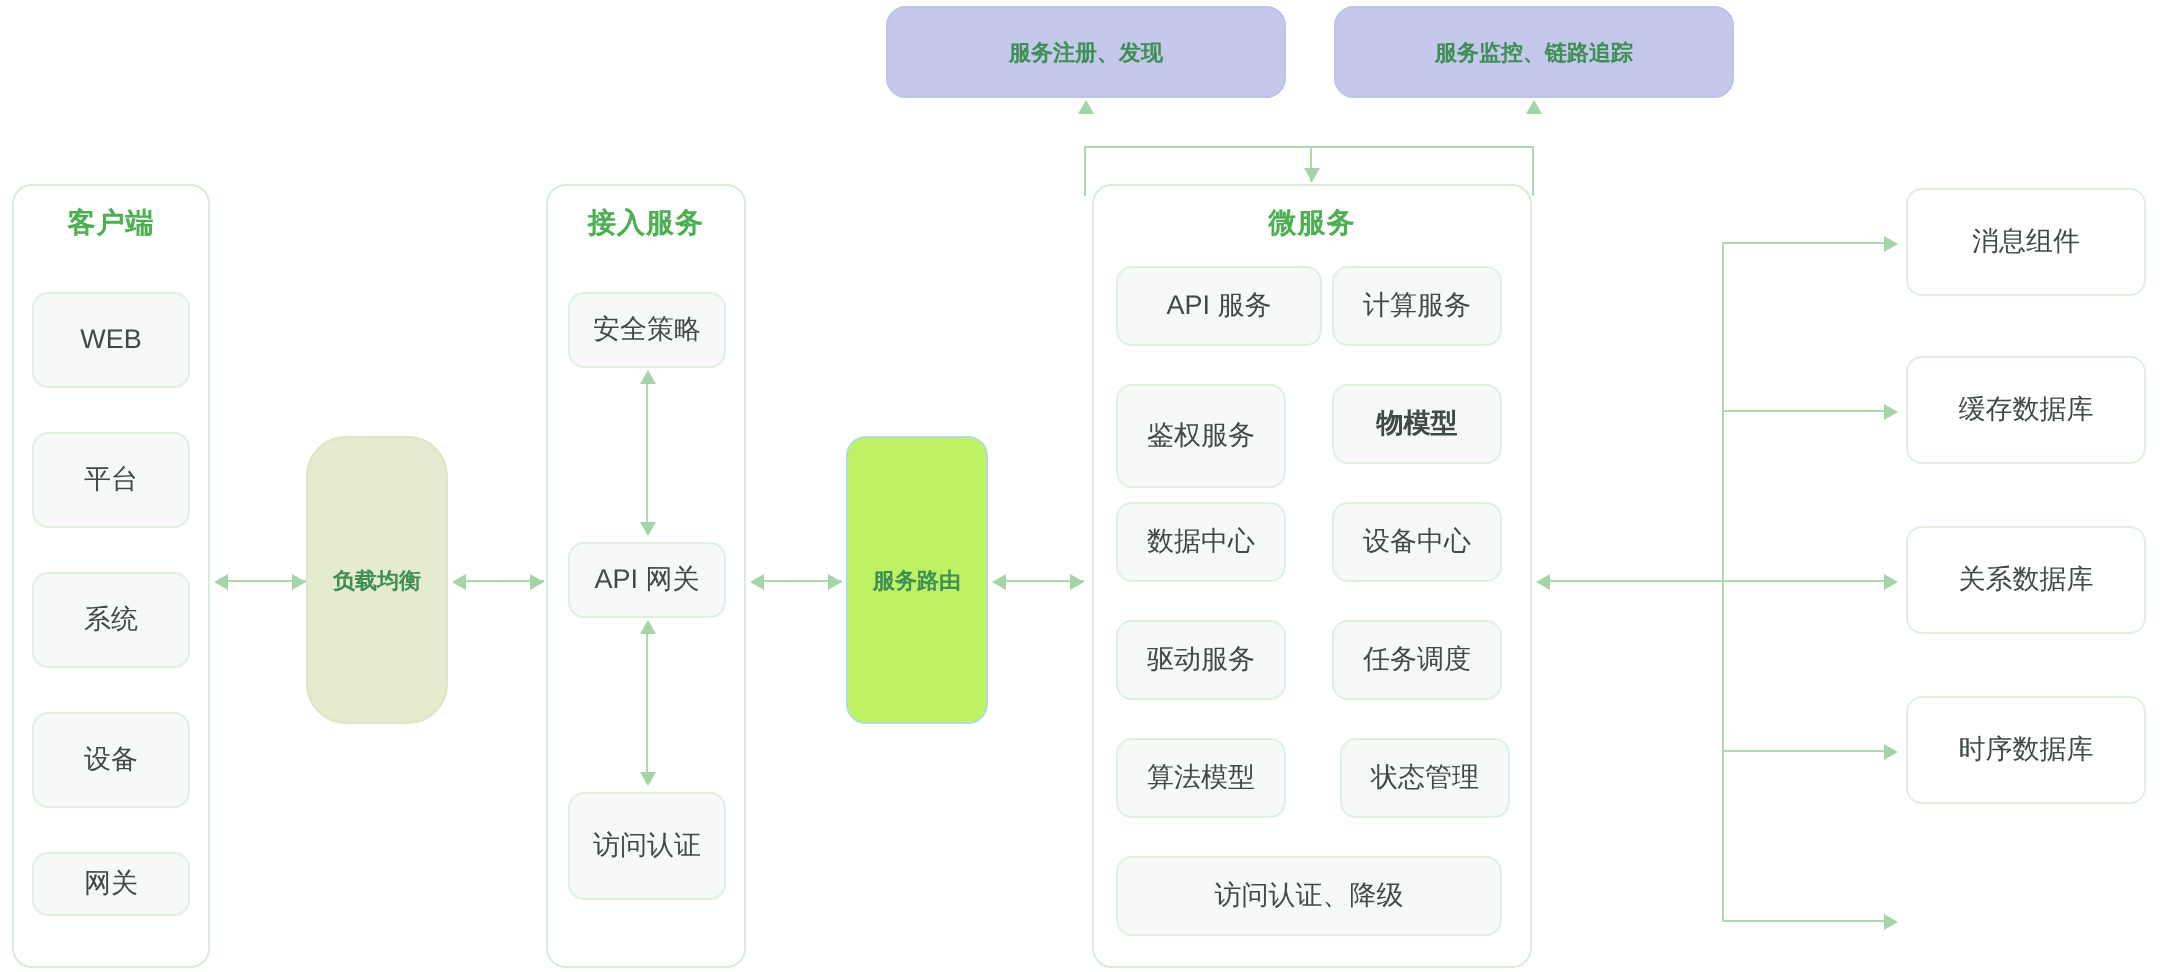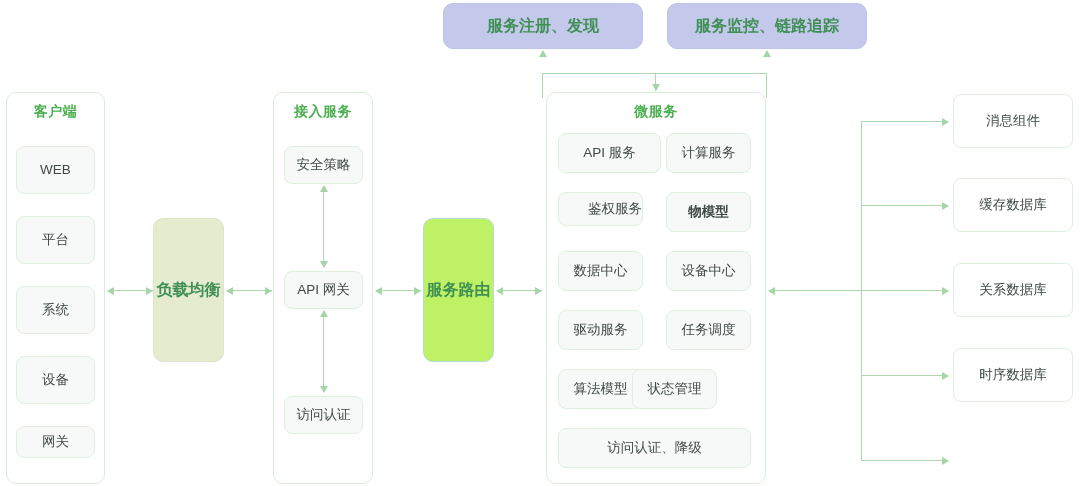"服务注册、发现" .accent { font-size: 16px -> 11px }
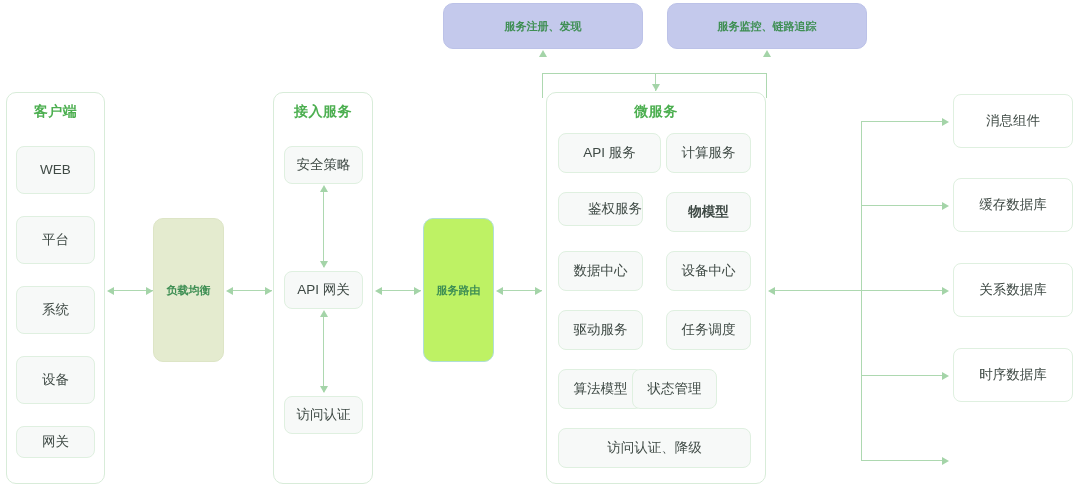"鉴权服务" div.node { height: 34px -> 52px; justify-content: flex-end -> none }
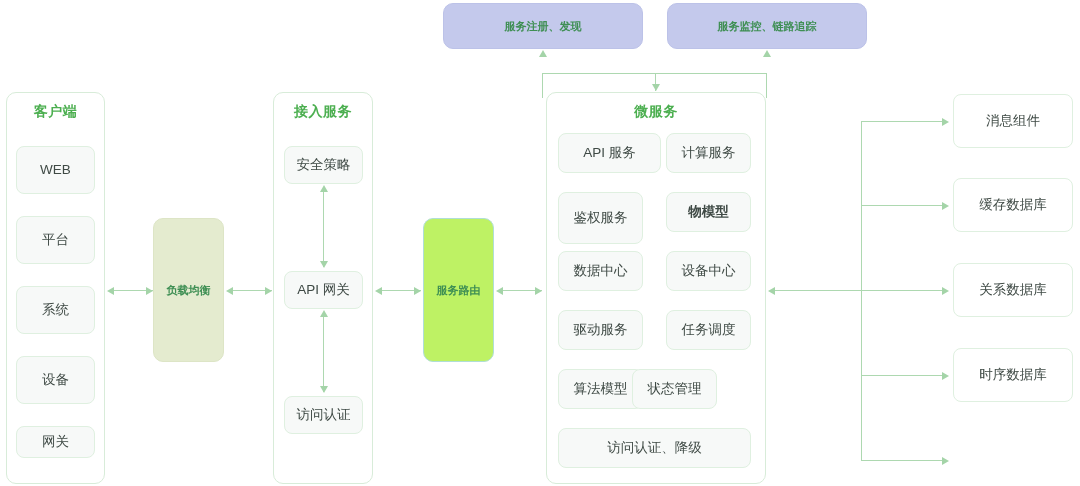"负载均衡" div.accent { border-radius: none -> 20px }
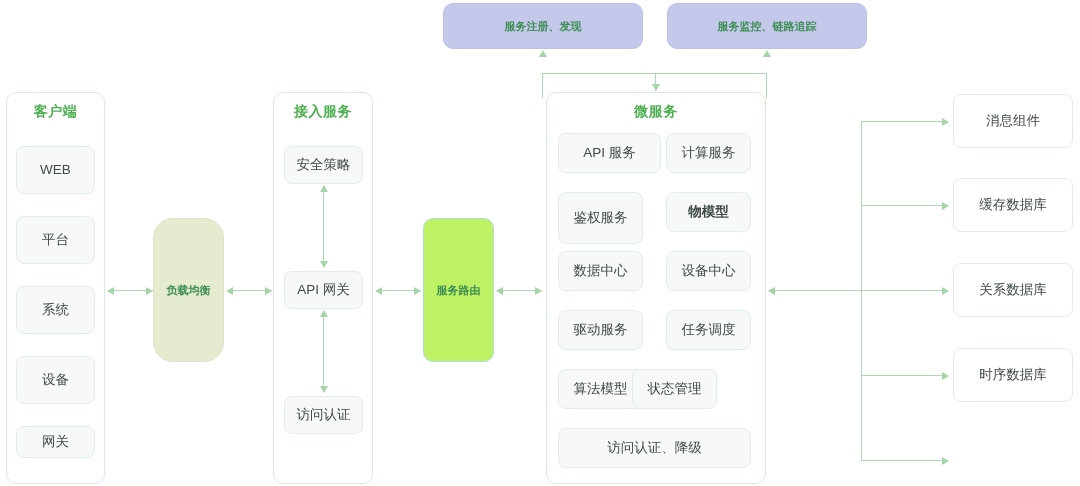"状态管理" div.node { left: 632px -> 670px }
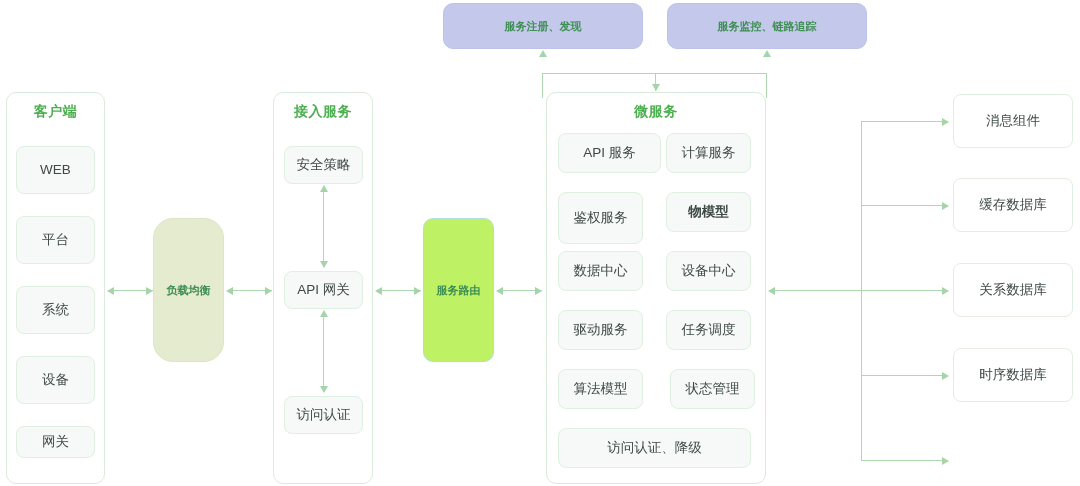"访问认证" div.node { height: 38px -> 54px }
